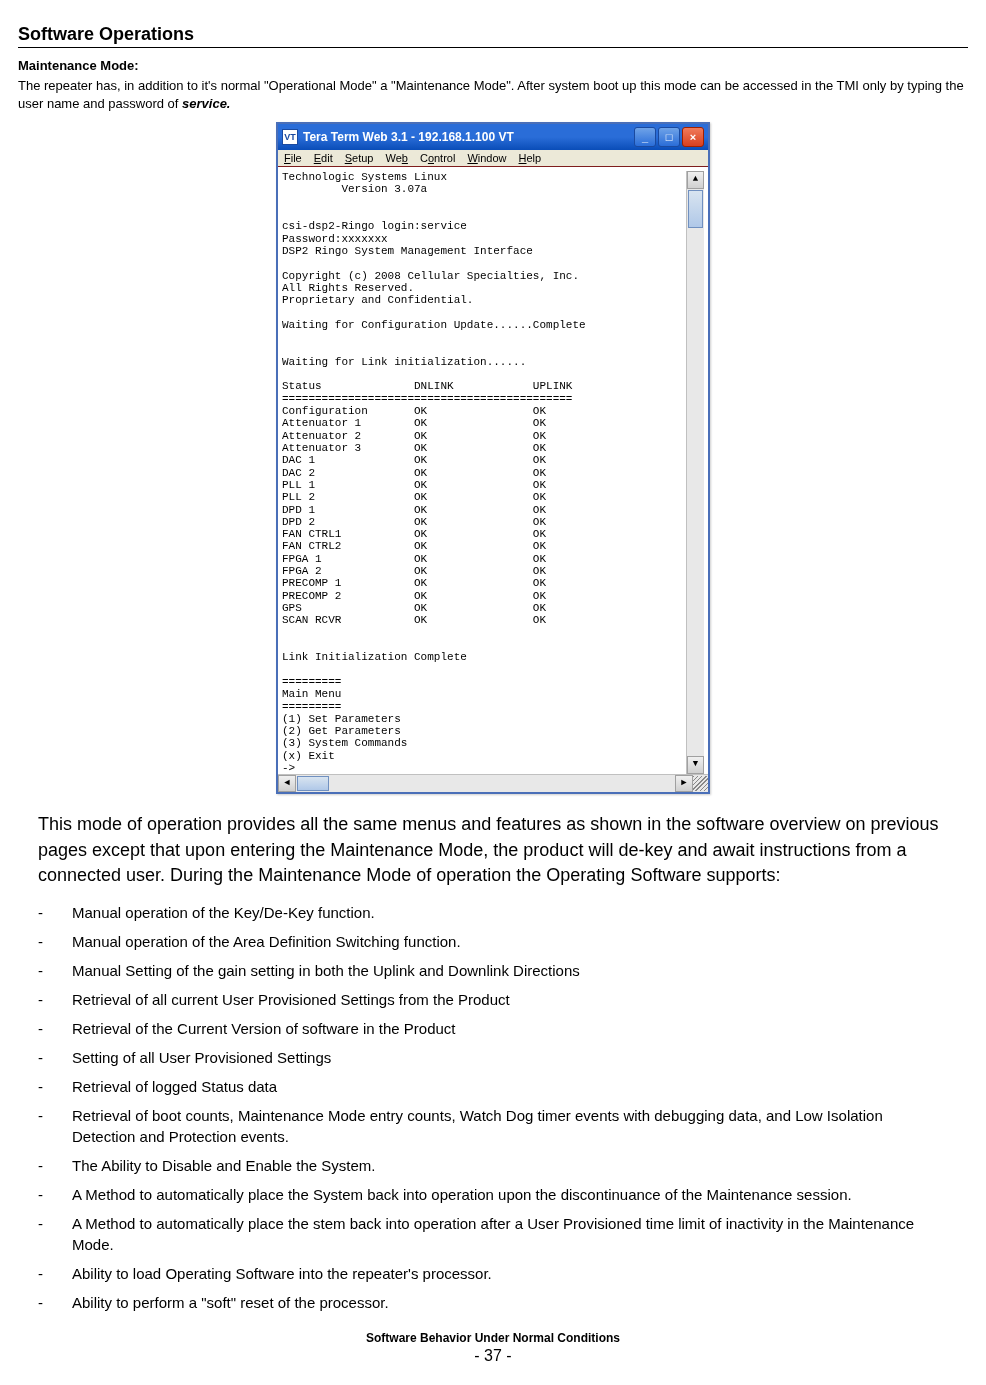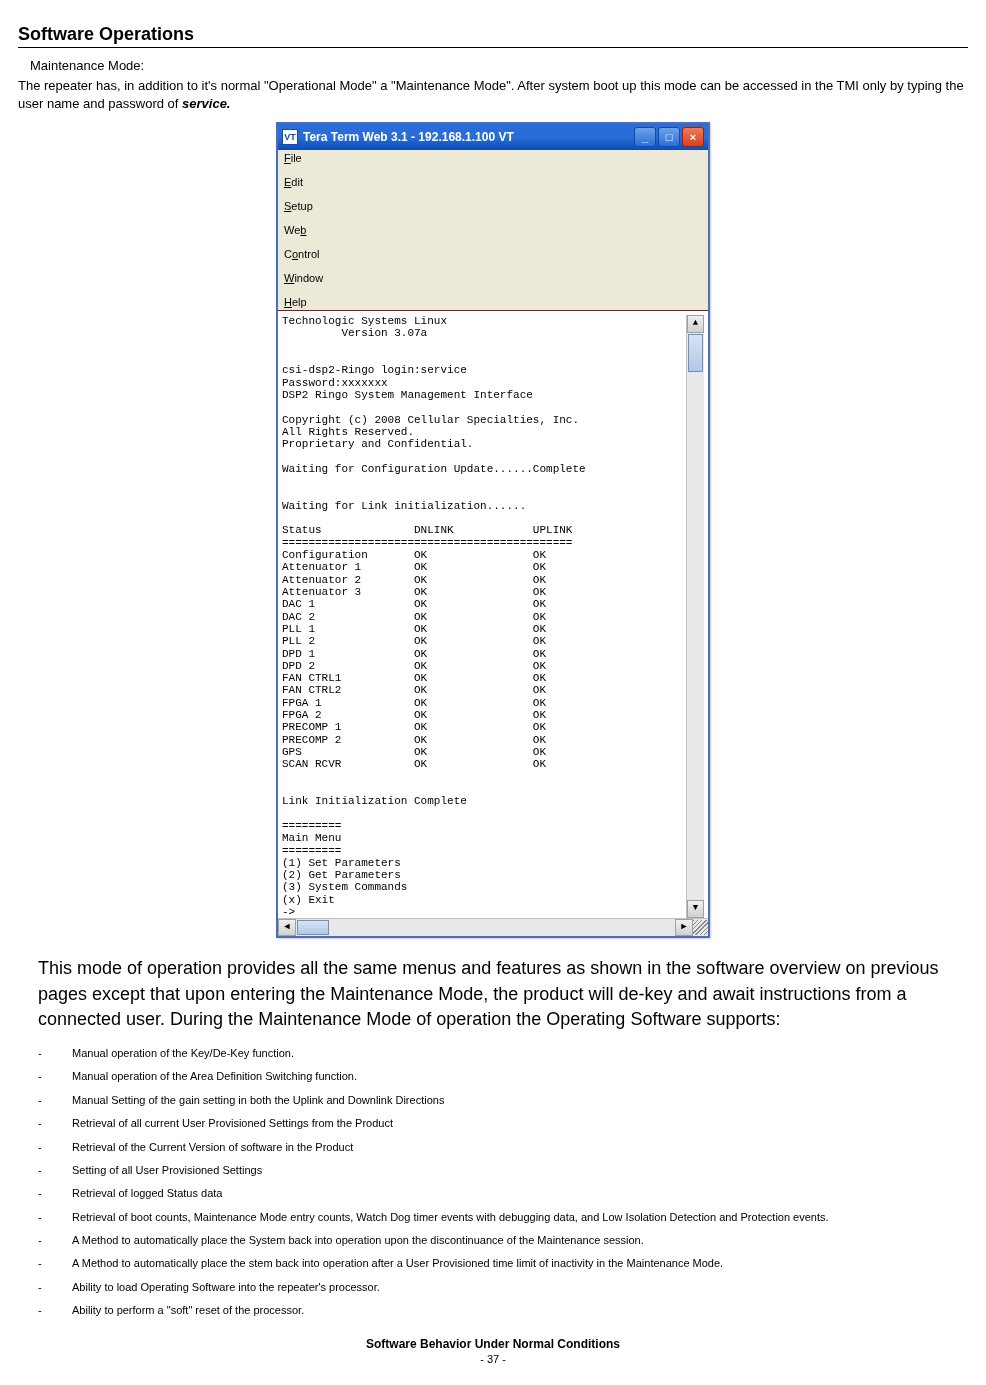"Maintenance Mode:" .subhead { font-weight: normal -> bold; margin: 6px 0 4px 12px -> 6px 0 4px 0 }
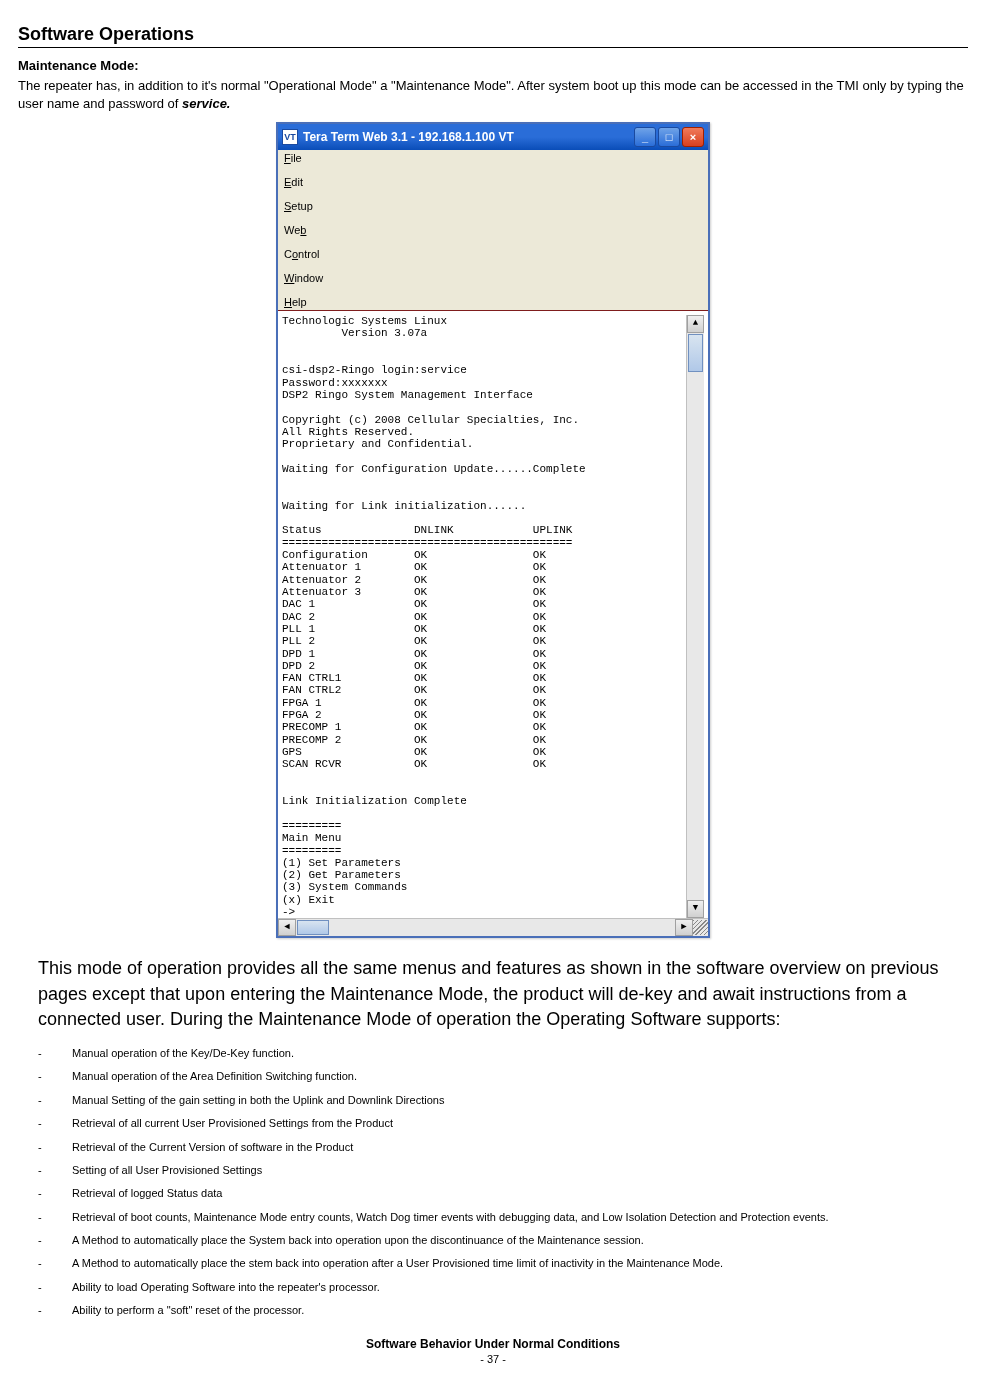"File" .menubar { flex-direction: column -> none }
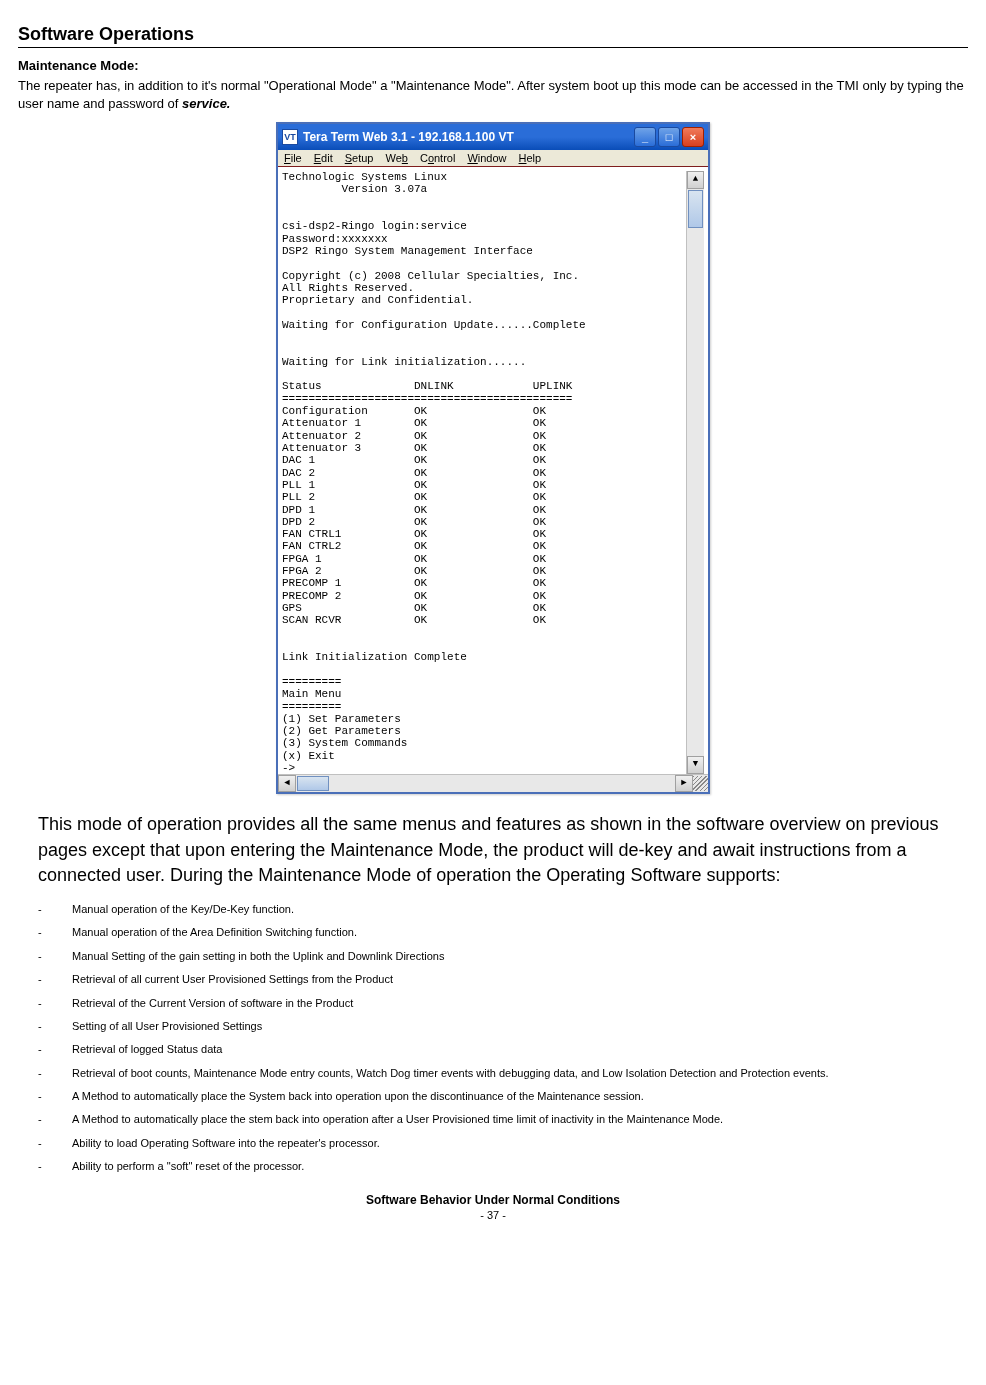"Manual operation of the Key/De-Key" ul.dash li { font-size: 11px -> 15px }
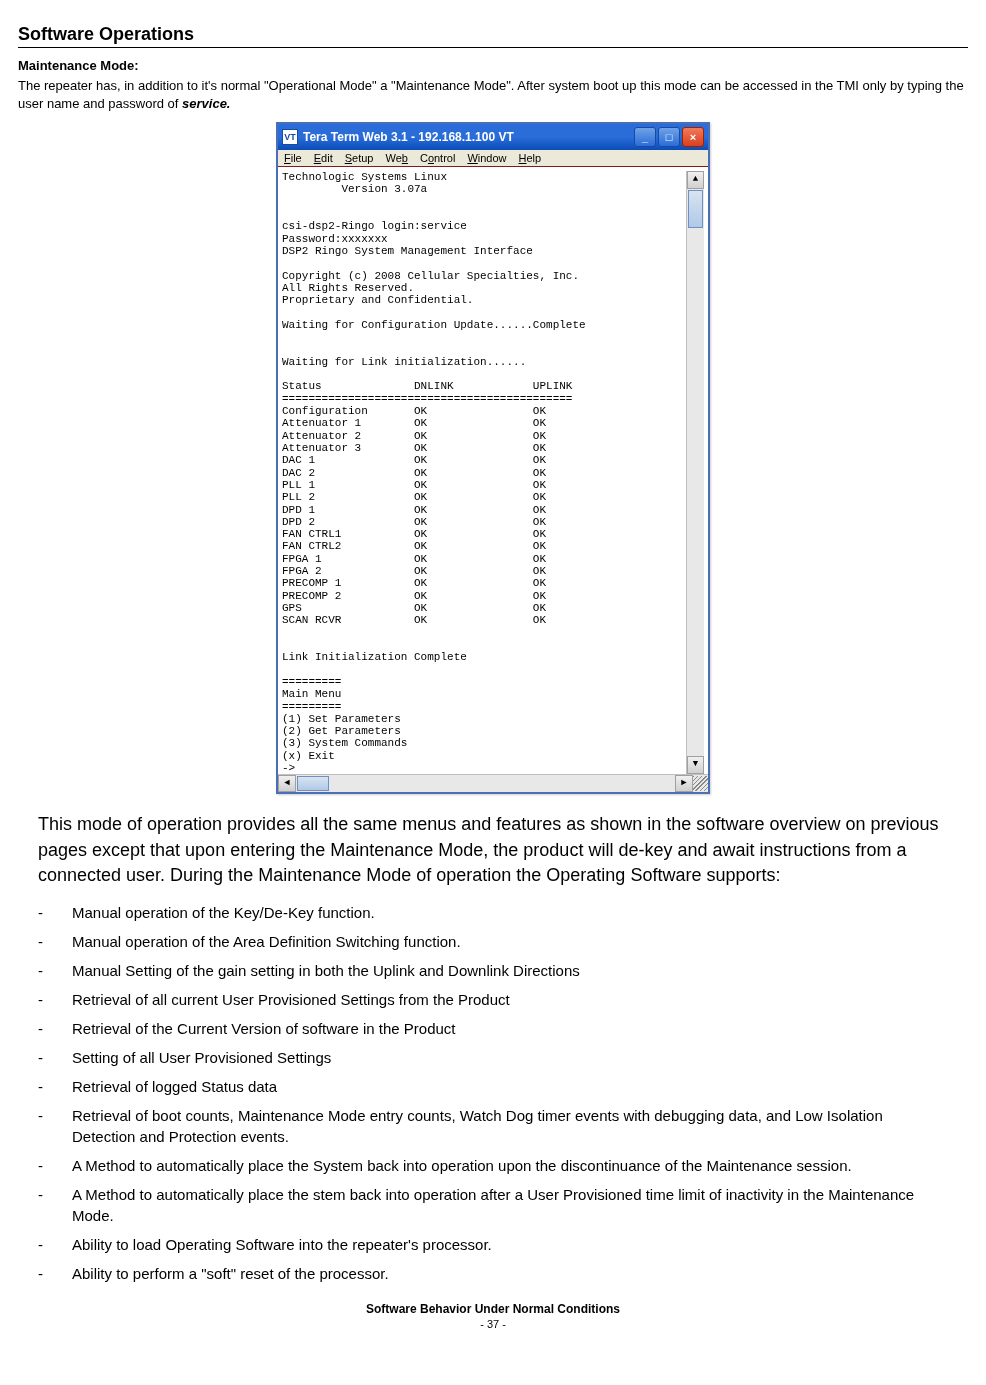"The Ability to Disable and" li { html: none -> <li>The Ability to Disable and Enable the System.</li> }
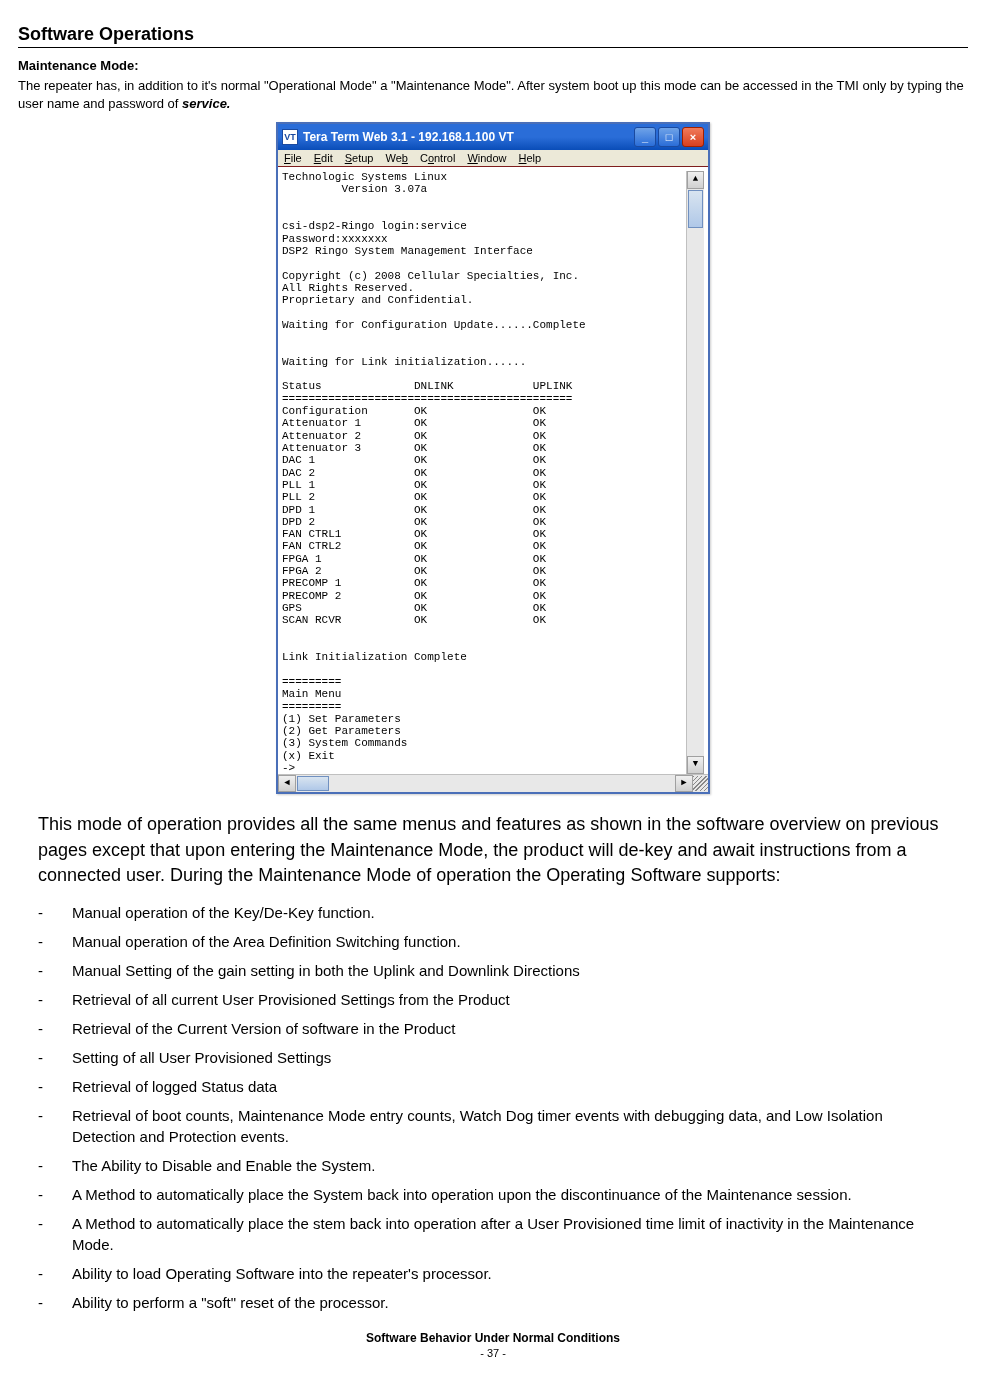"- 37 -" .pagenum { font-size: 11px -> 16px }
